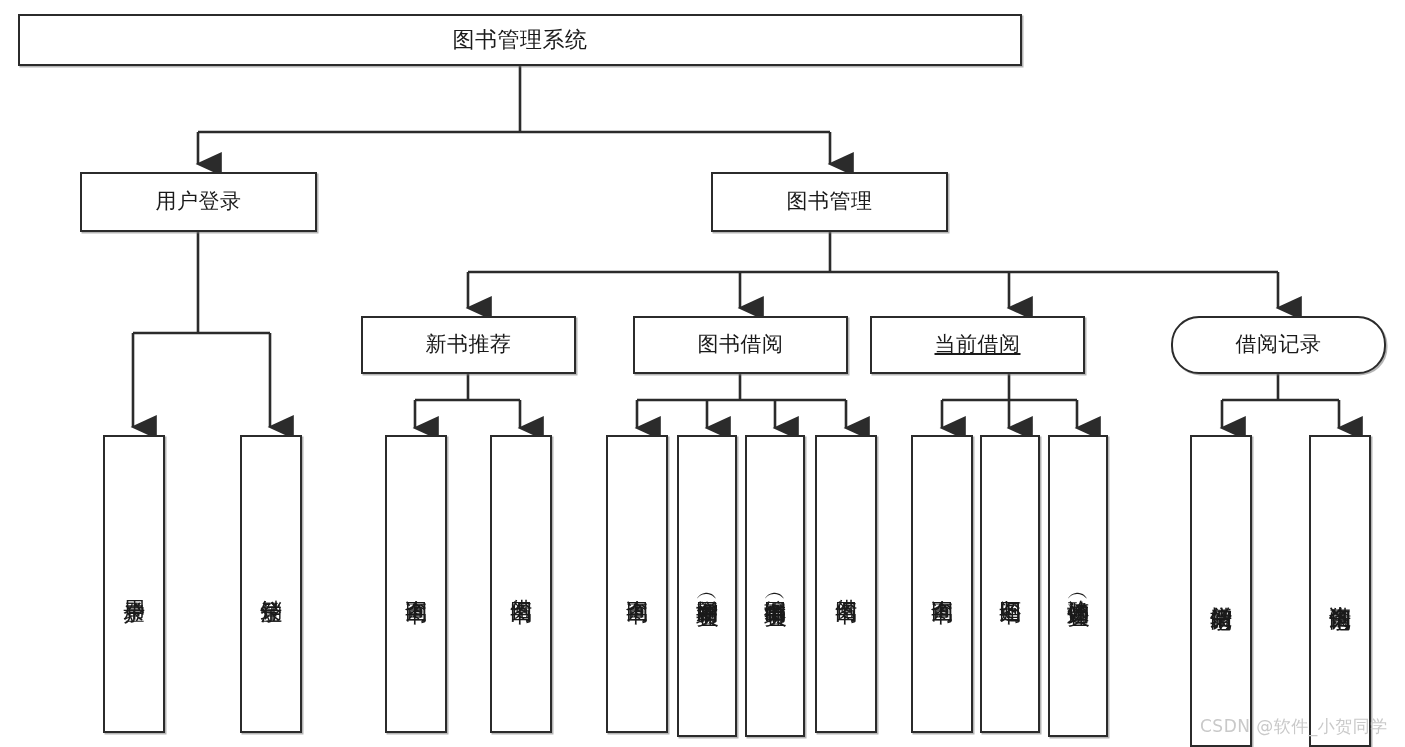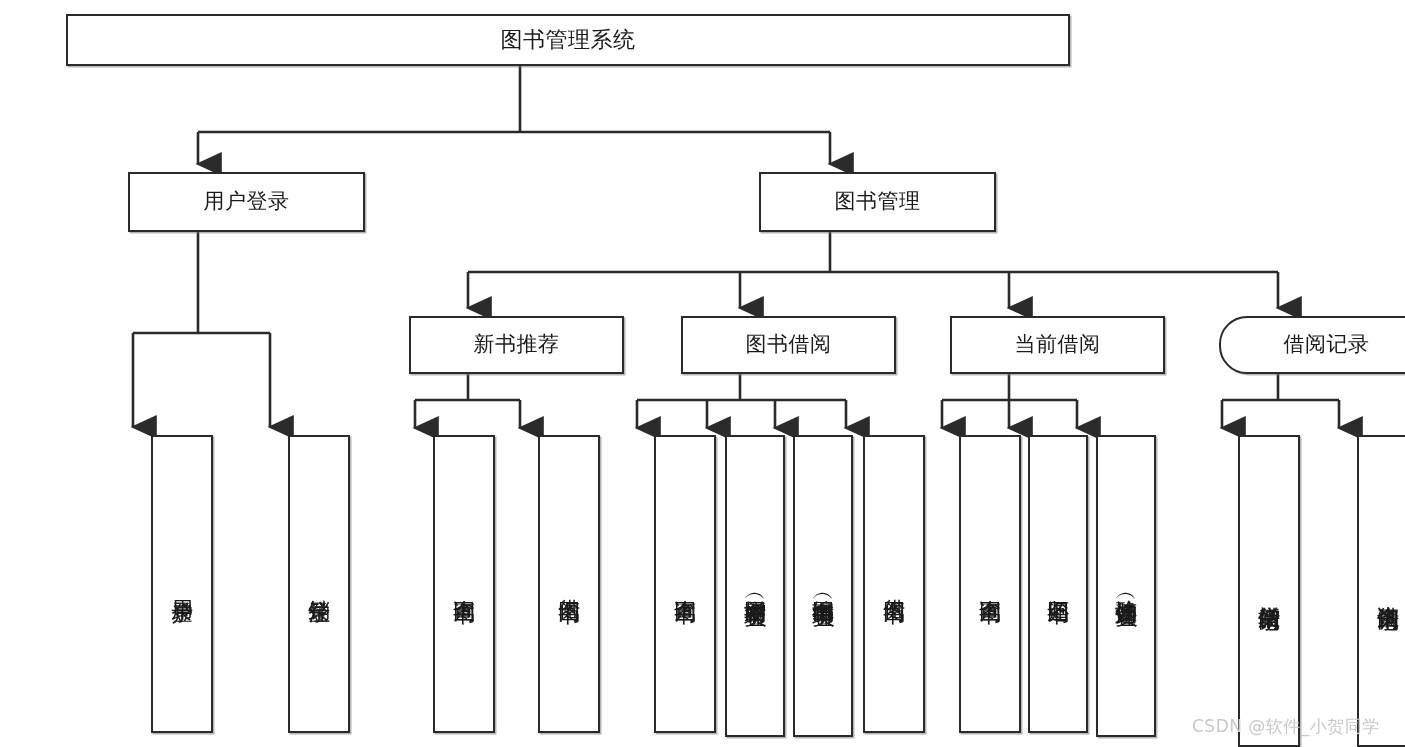"图书管理系统" .node { margin-left: 48px -> none }
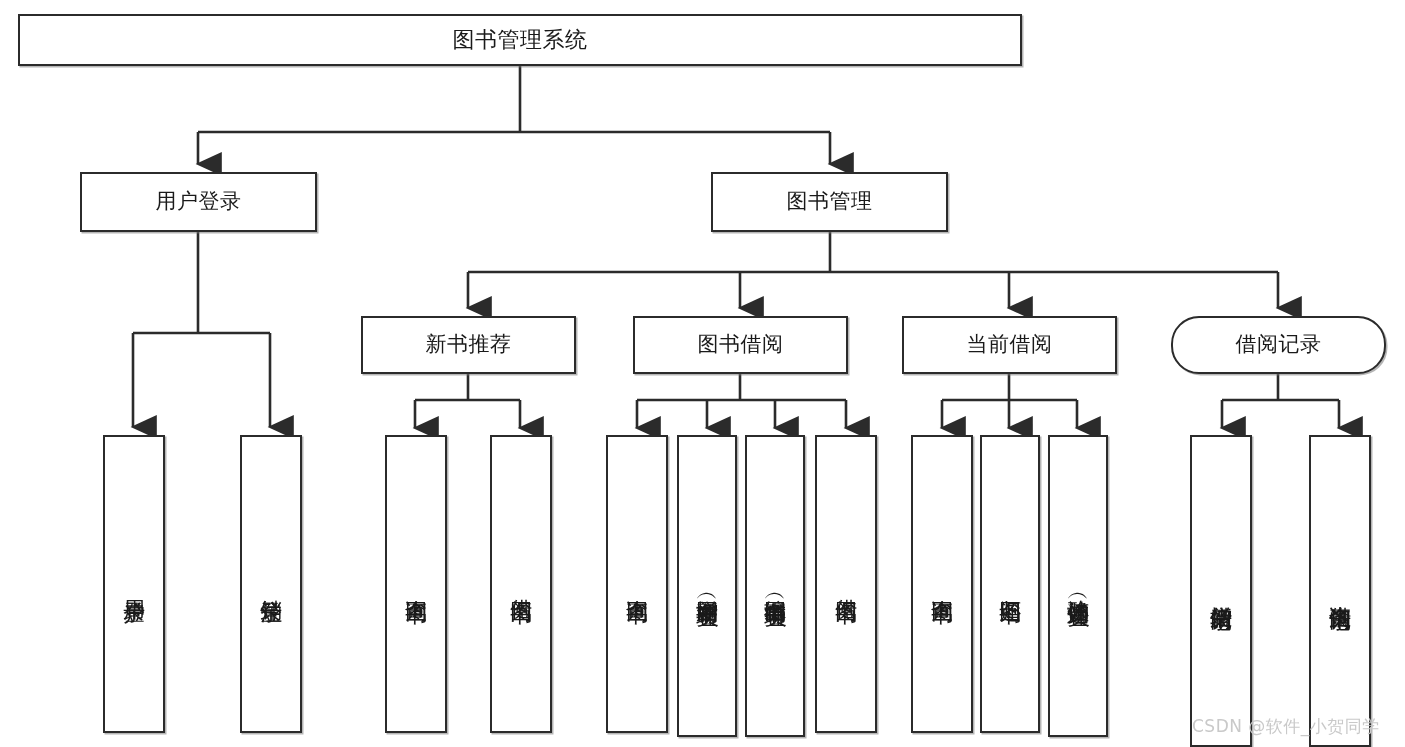"当前借阅" div.node { left: 902px -> 870px; text-decoration: none -> underline }
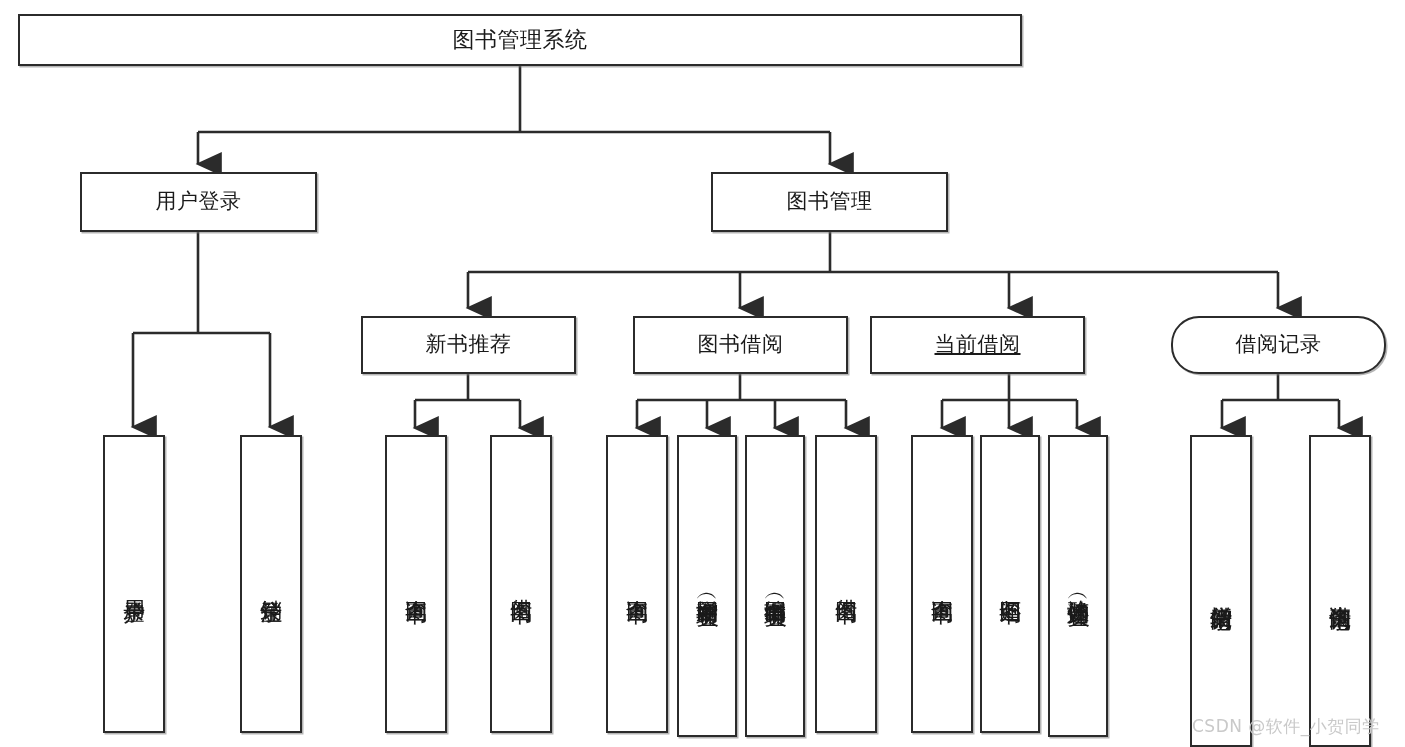"CSDN @软件_小贺同学" div.watermark { padding-left: none -> 8px }
